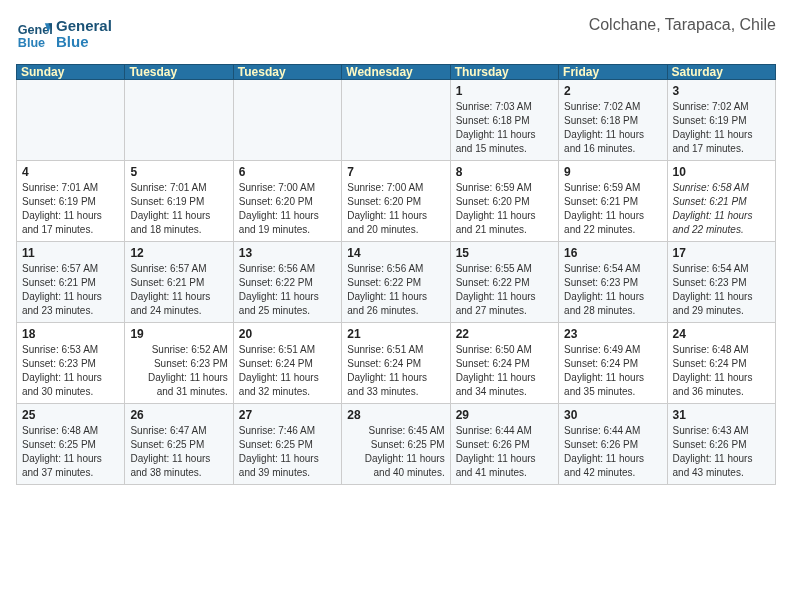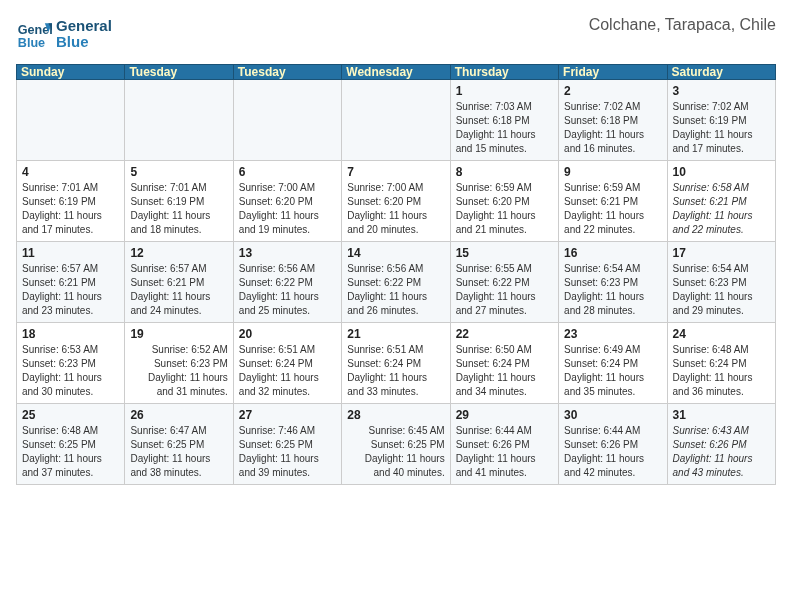"Sunrise: 6:43 AM" div.cell-info { font-style: italic -> none }
